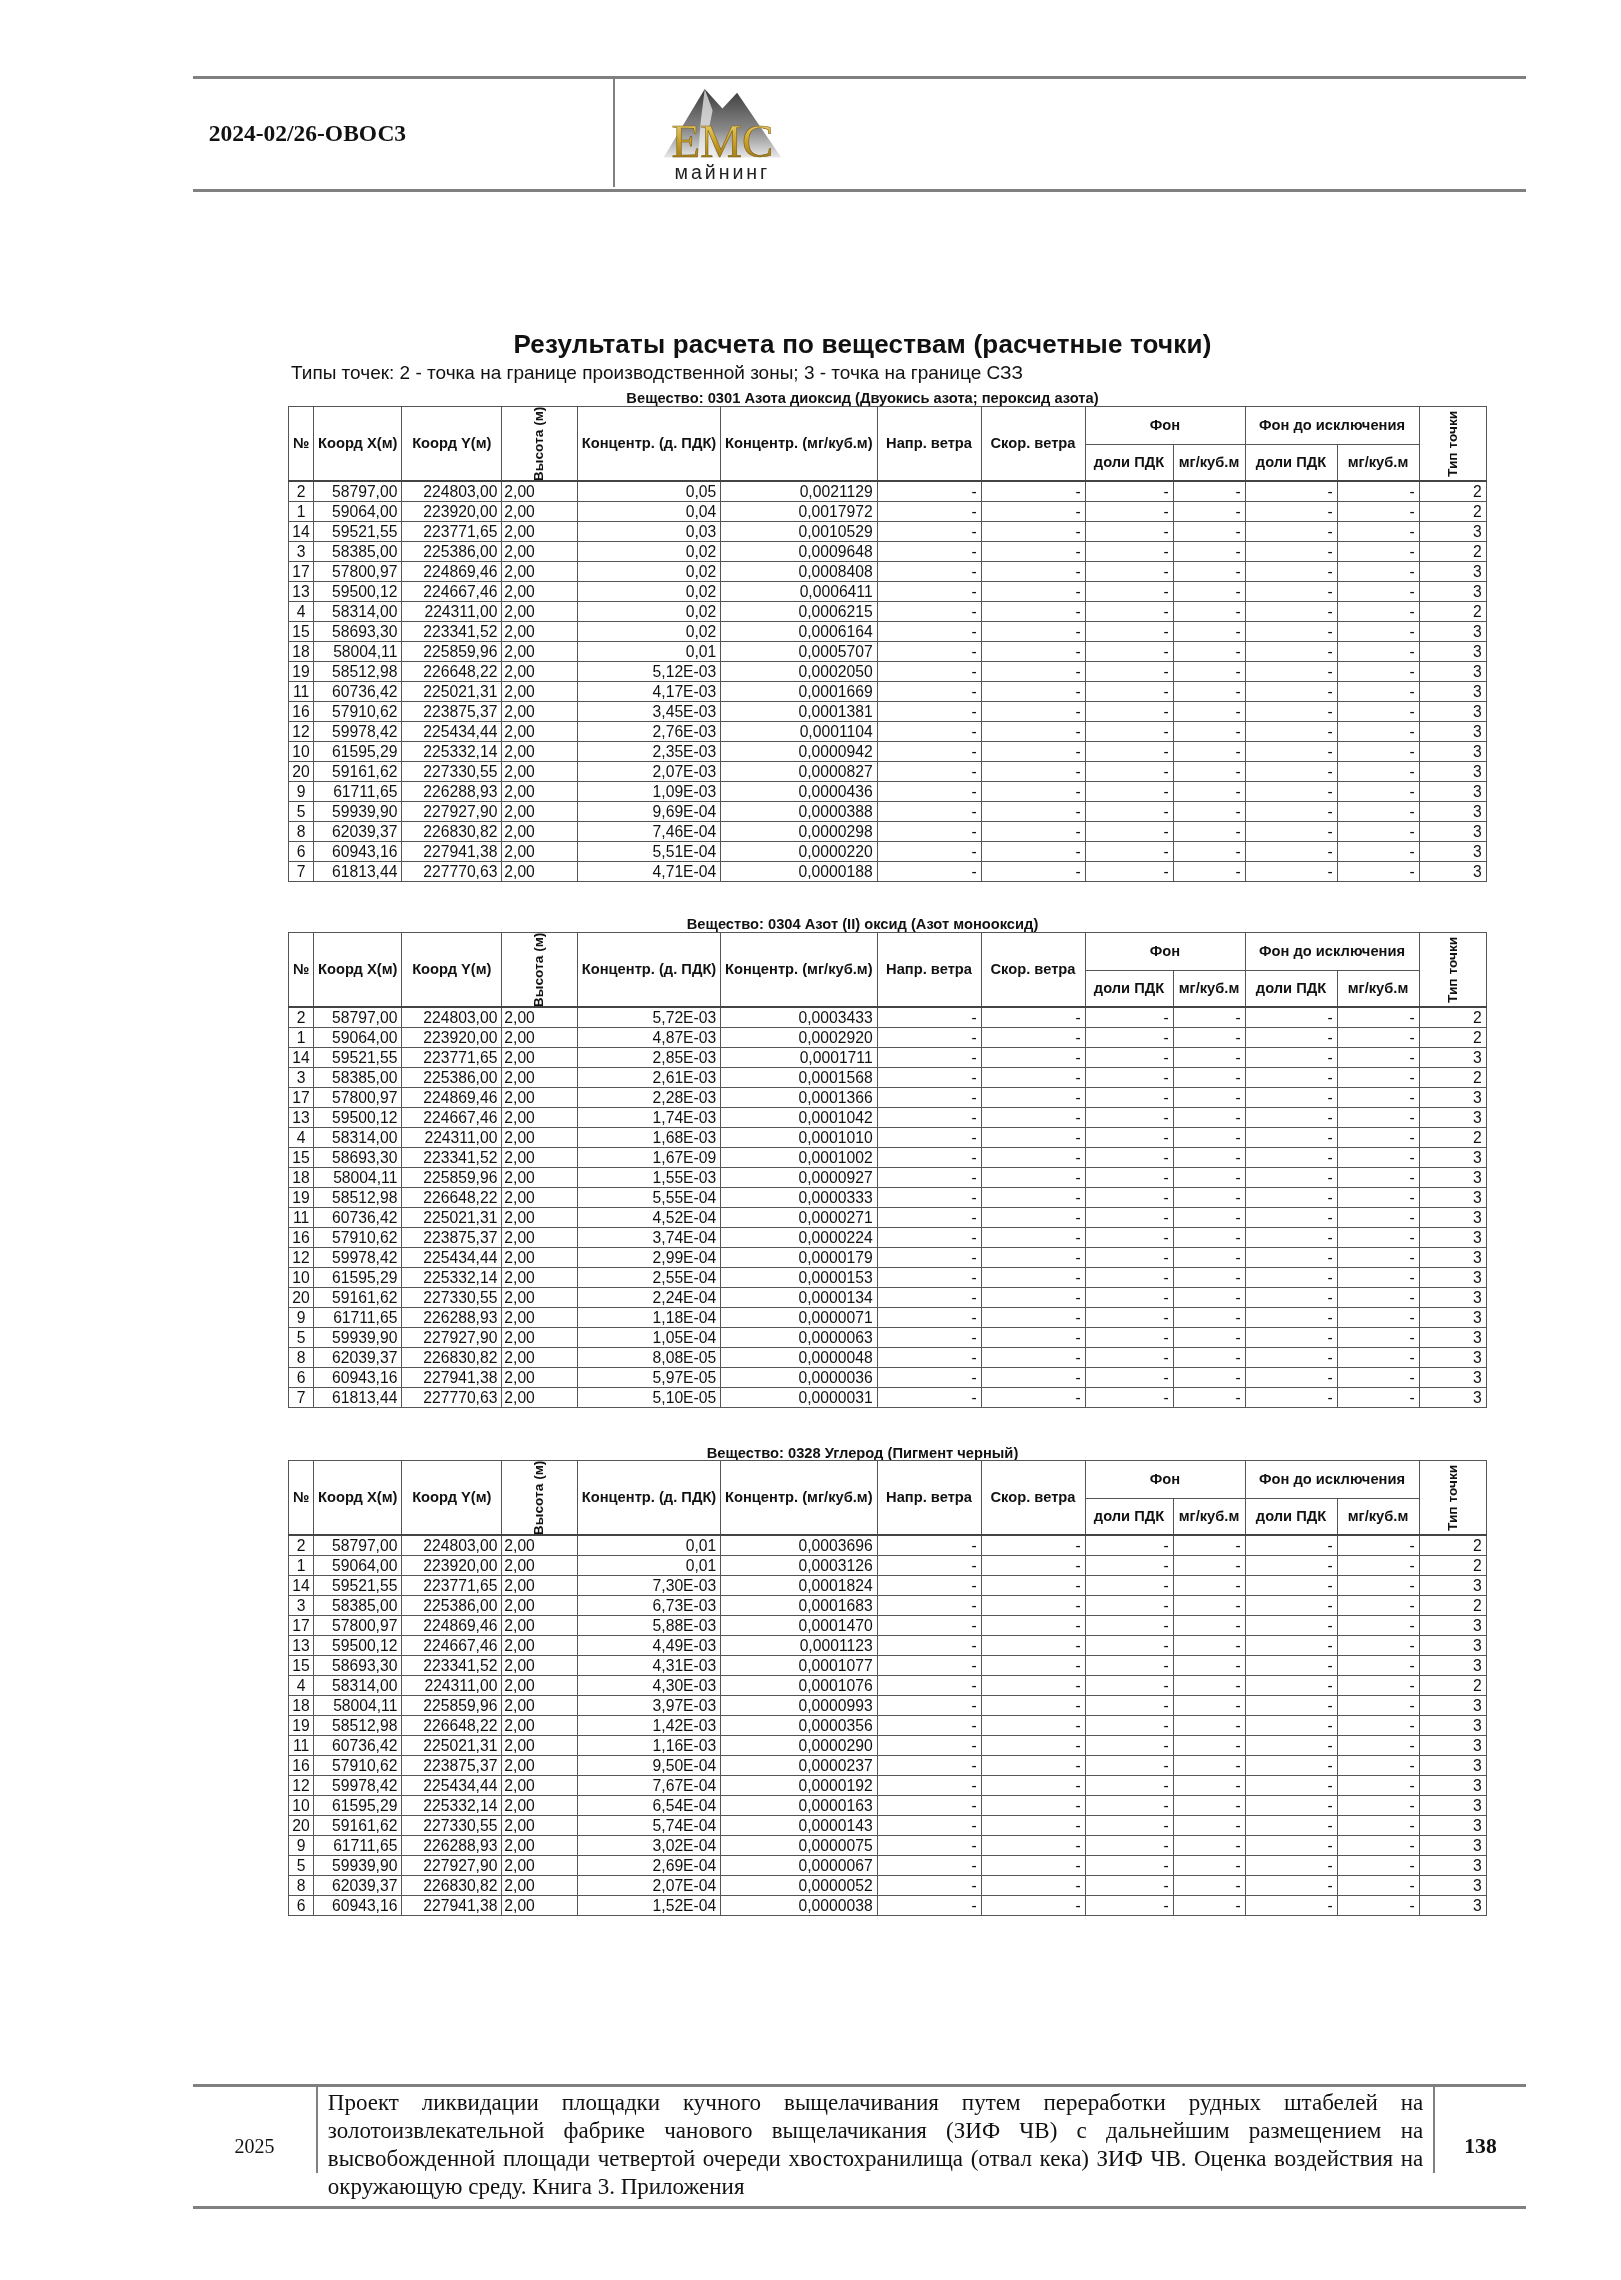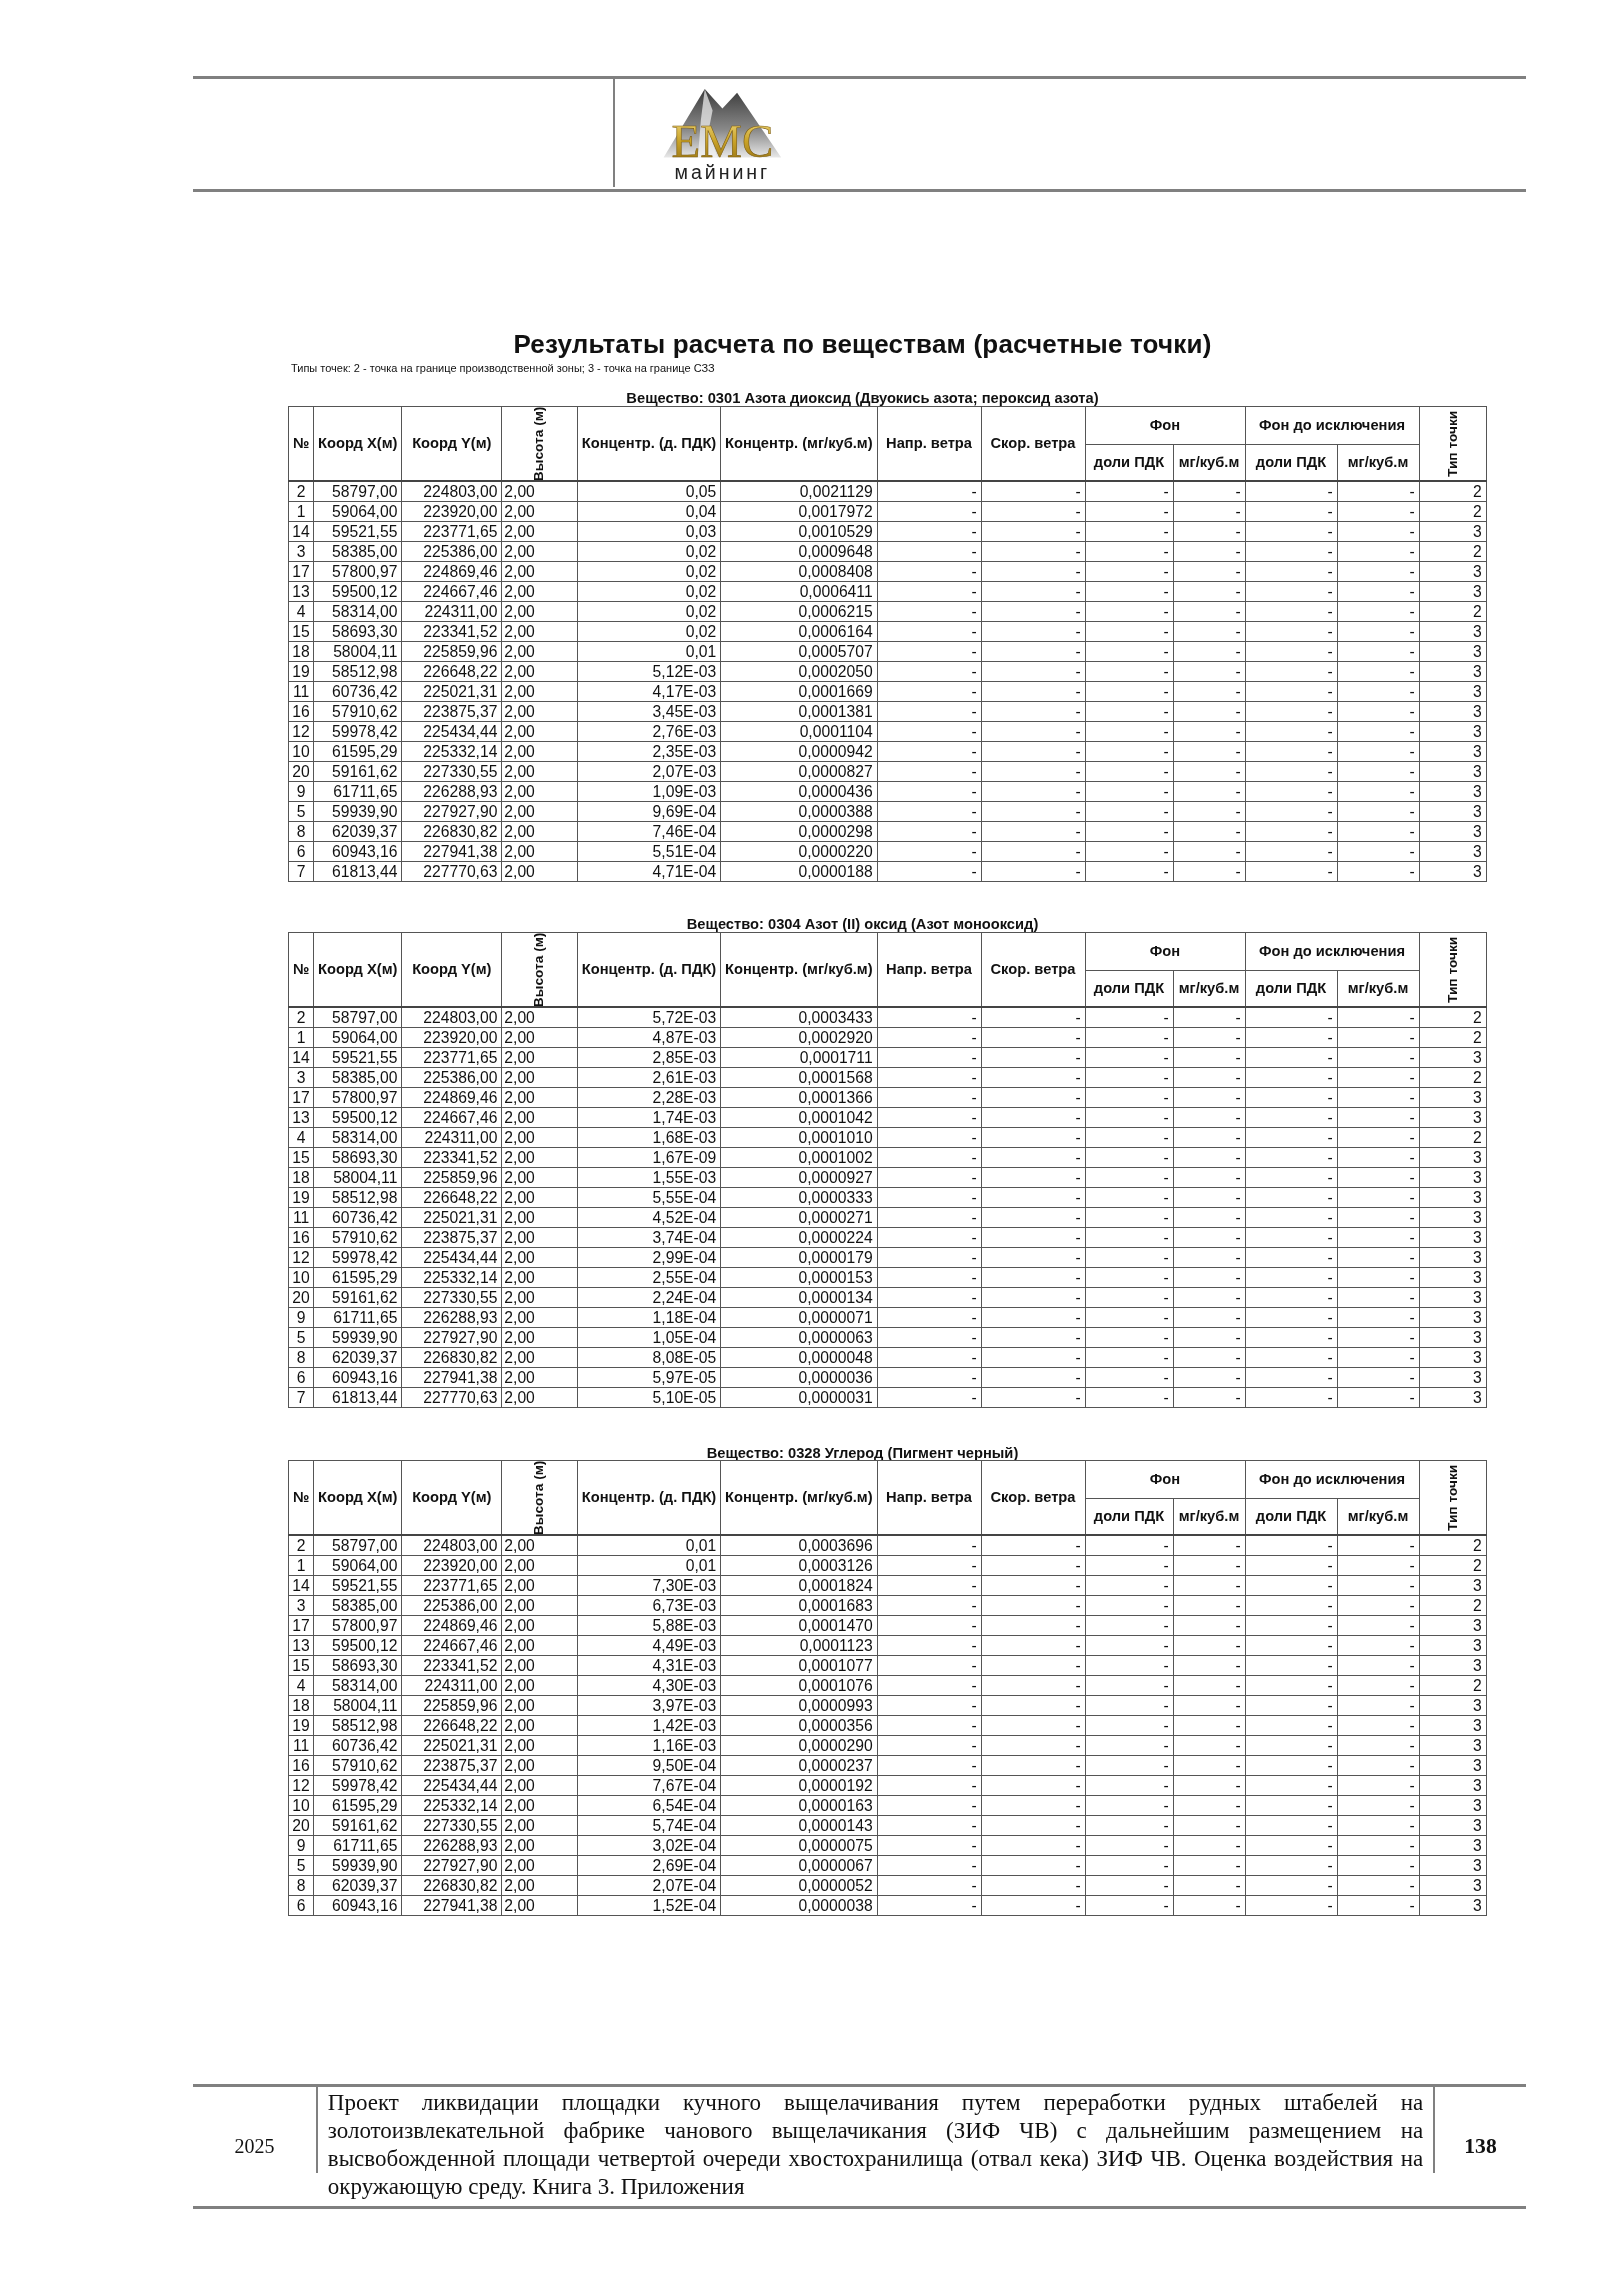"2024-02/26-ОВОС3" div.code { html: none -> <div>2024-02/26-ОВОС3</div> }
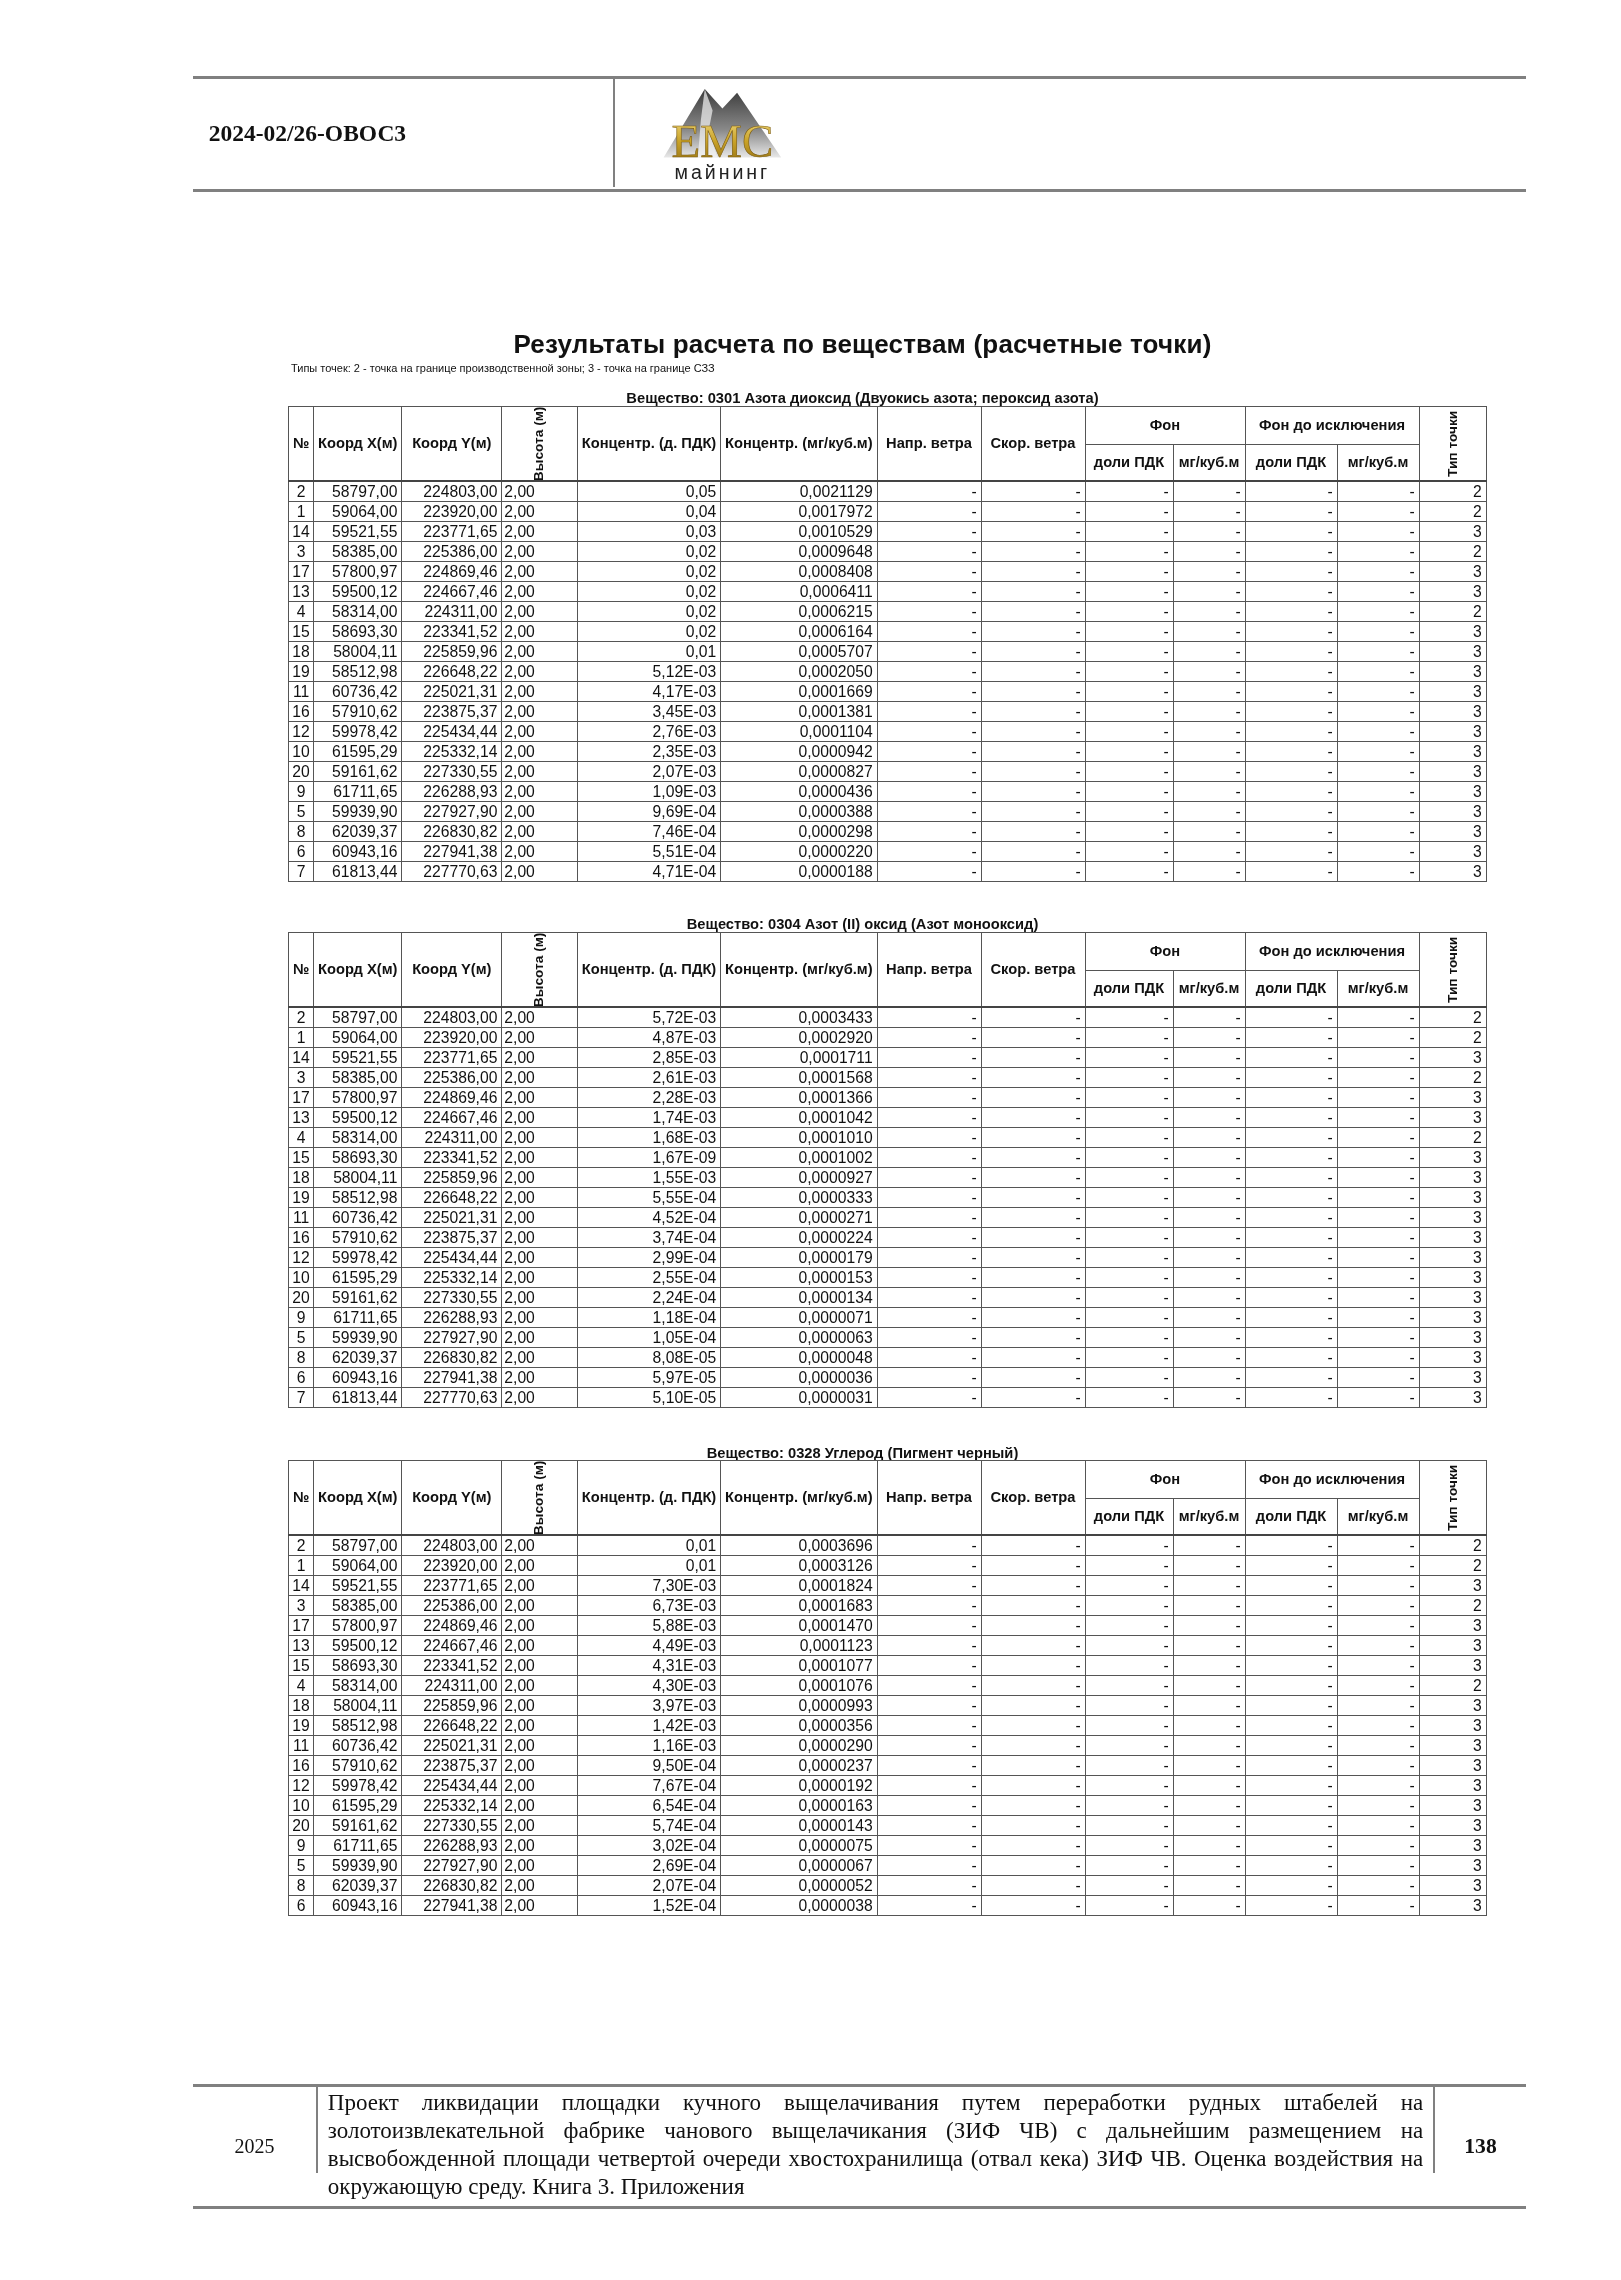"Типы точек: 2 - точка" .subtitle { font-size: 11px -> 19px }
